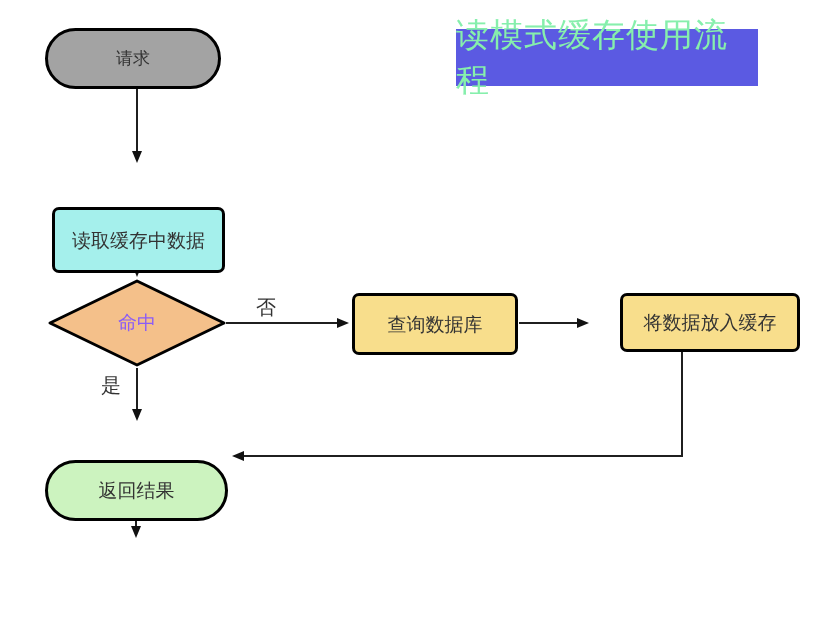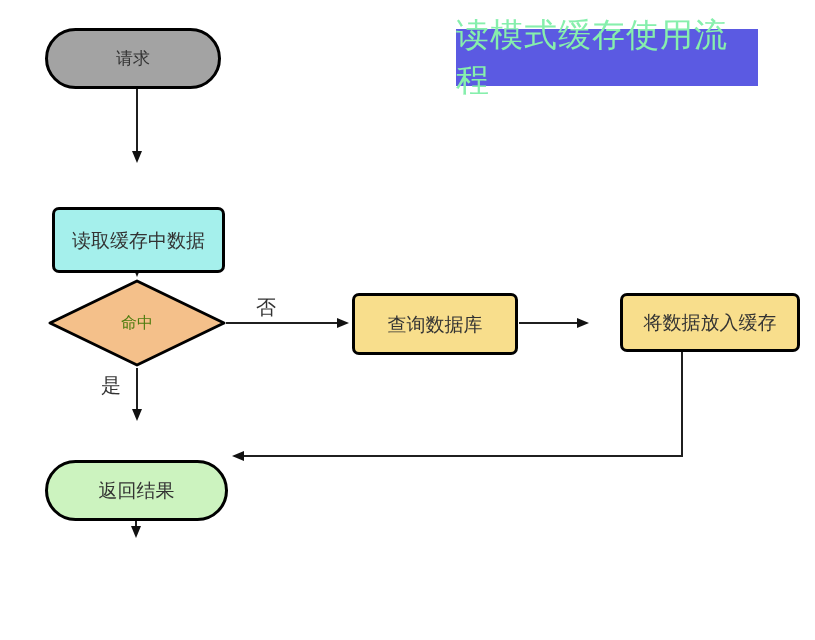"命中" .diamond-label { color: #4d7c0f -> #8b5cf6; font-size: 16px -> 19px }
